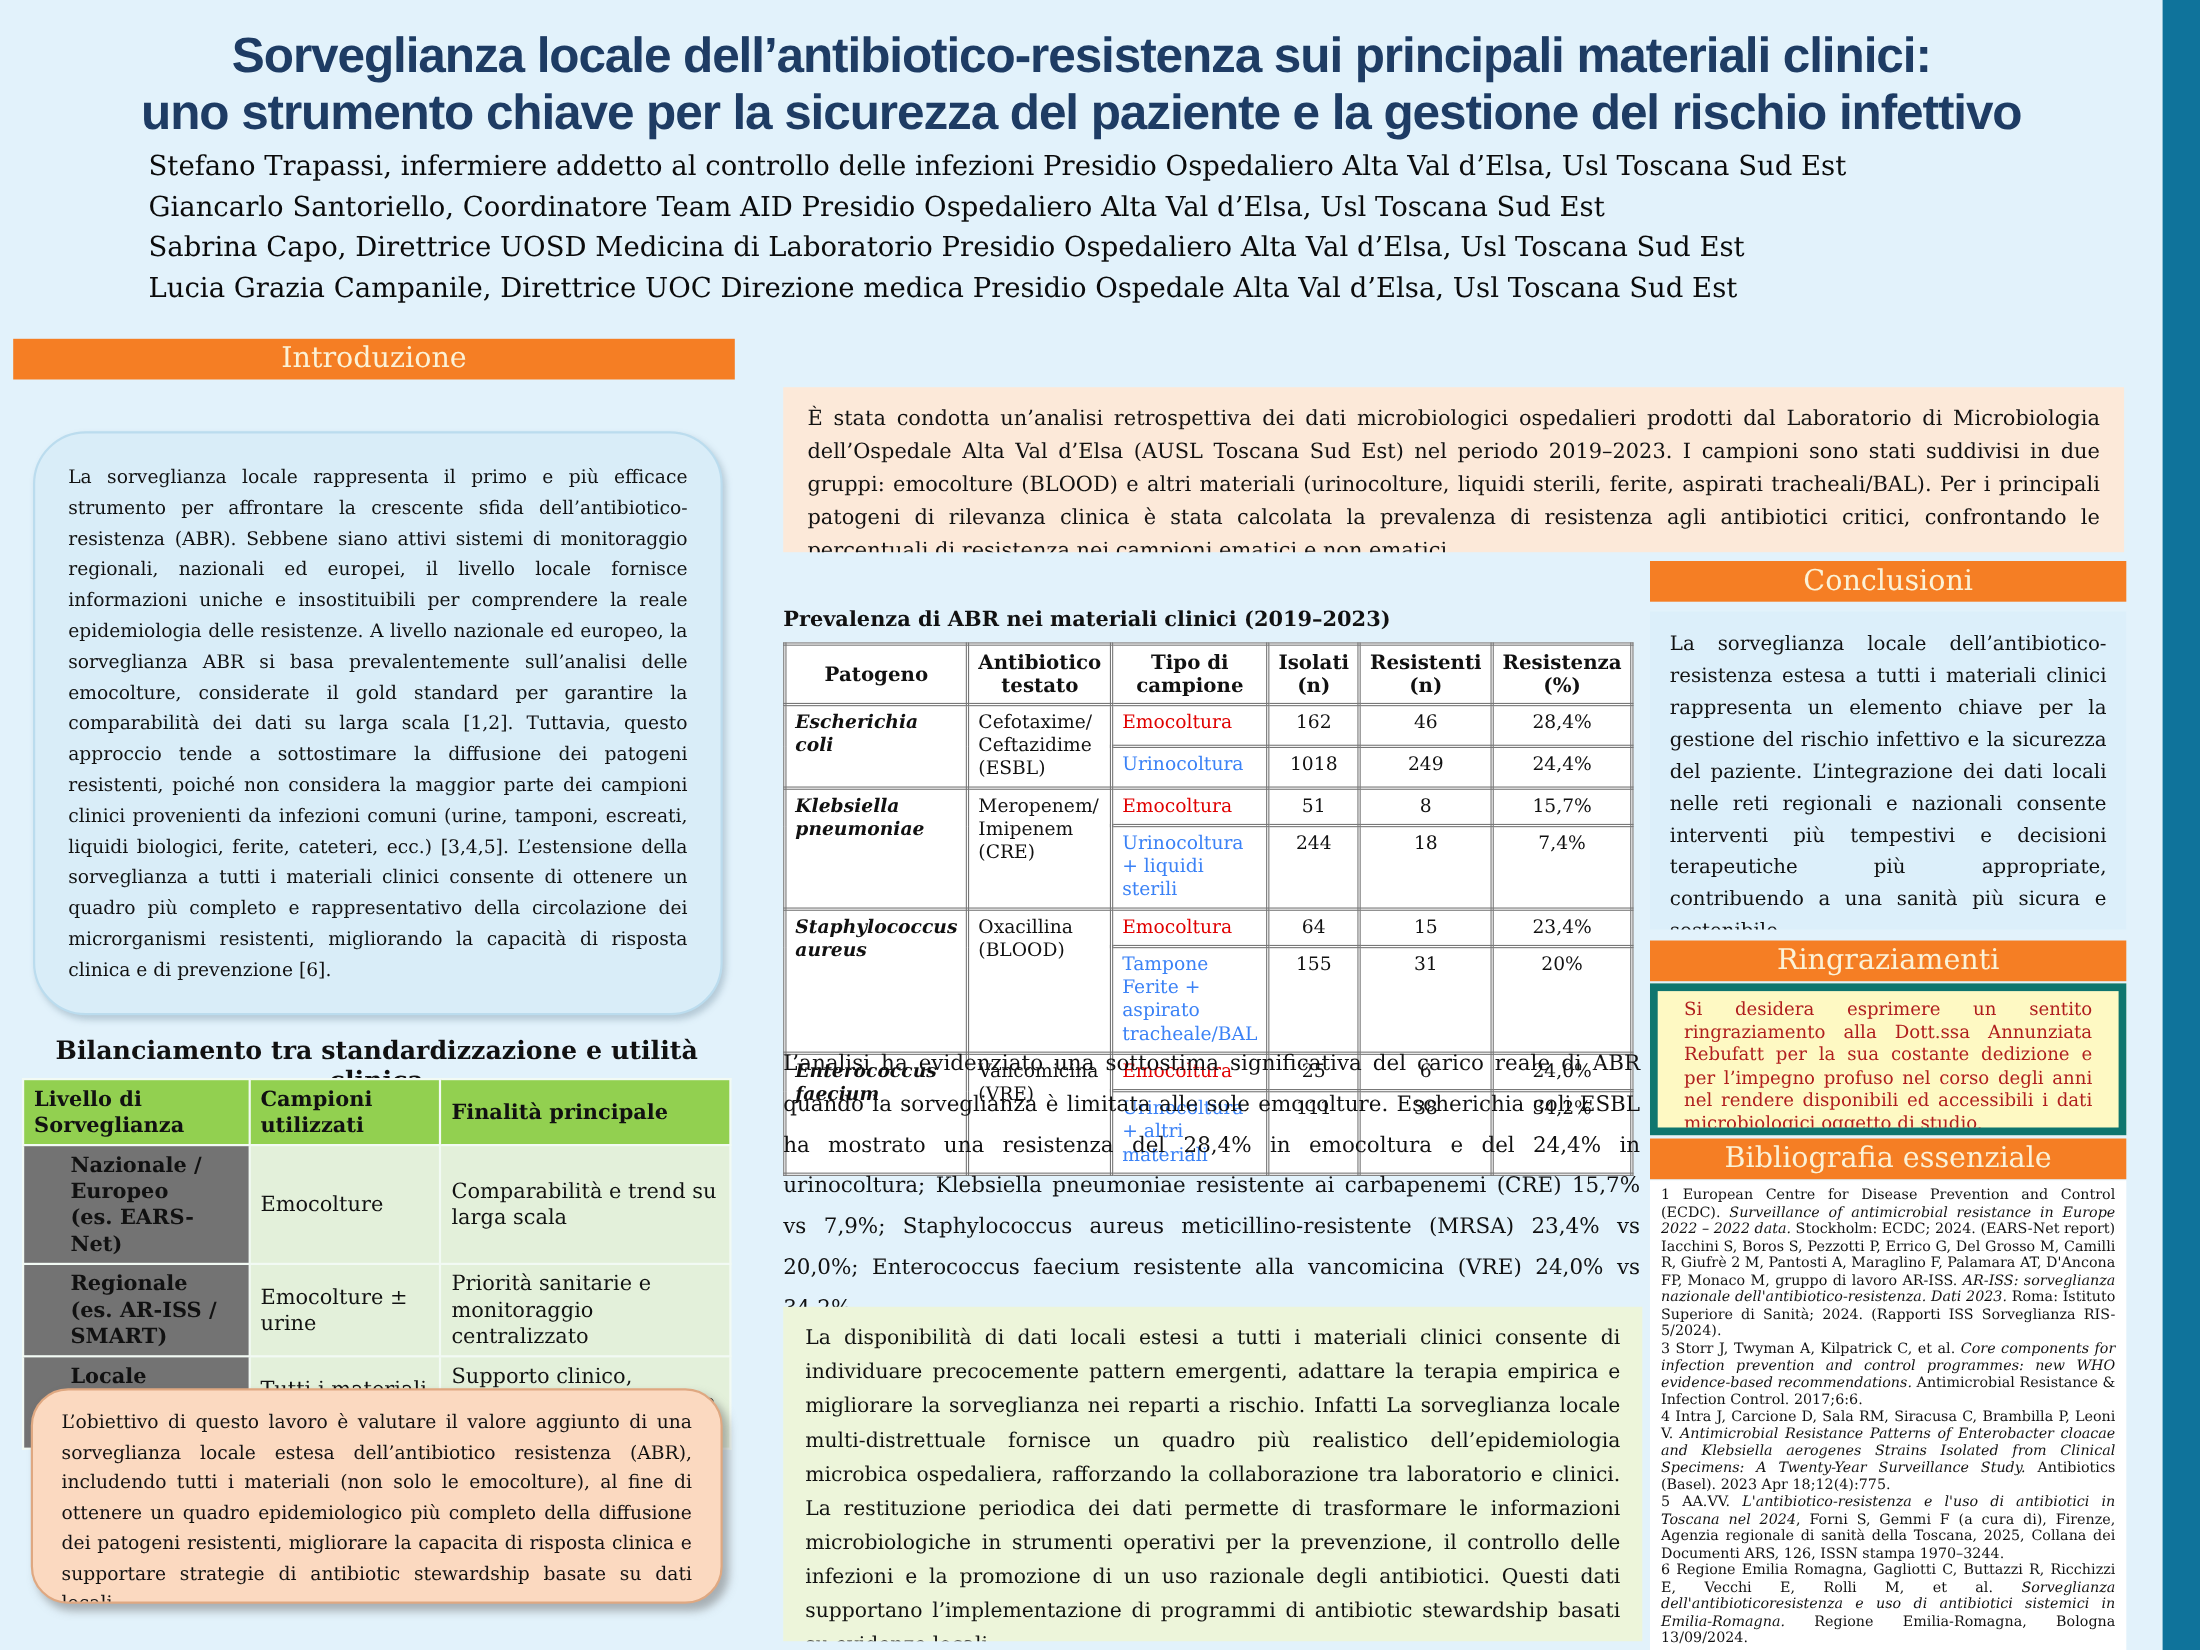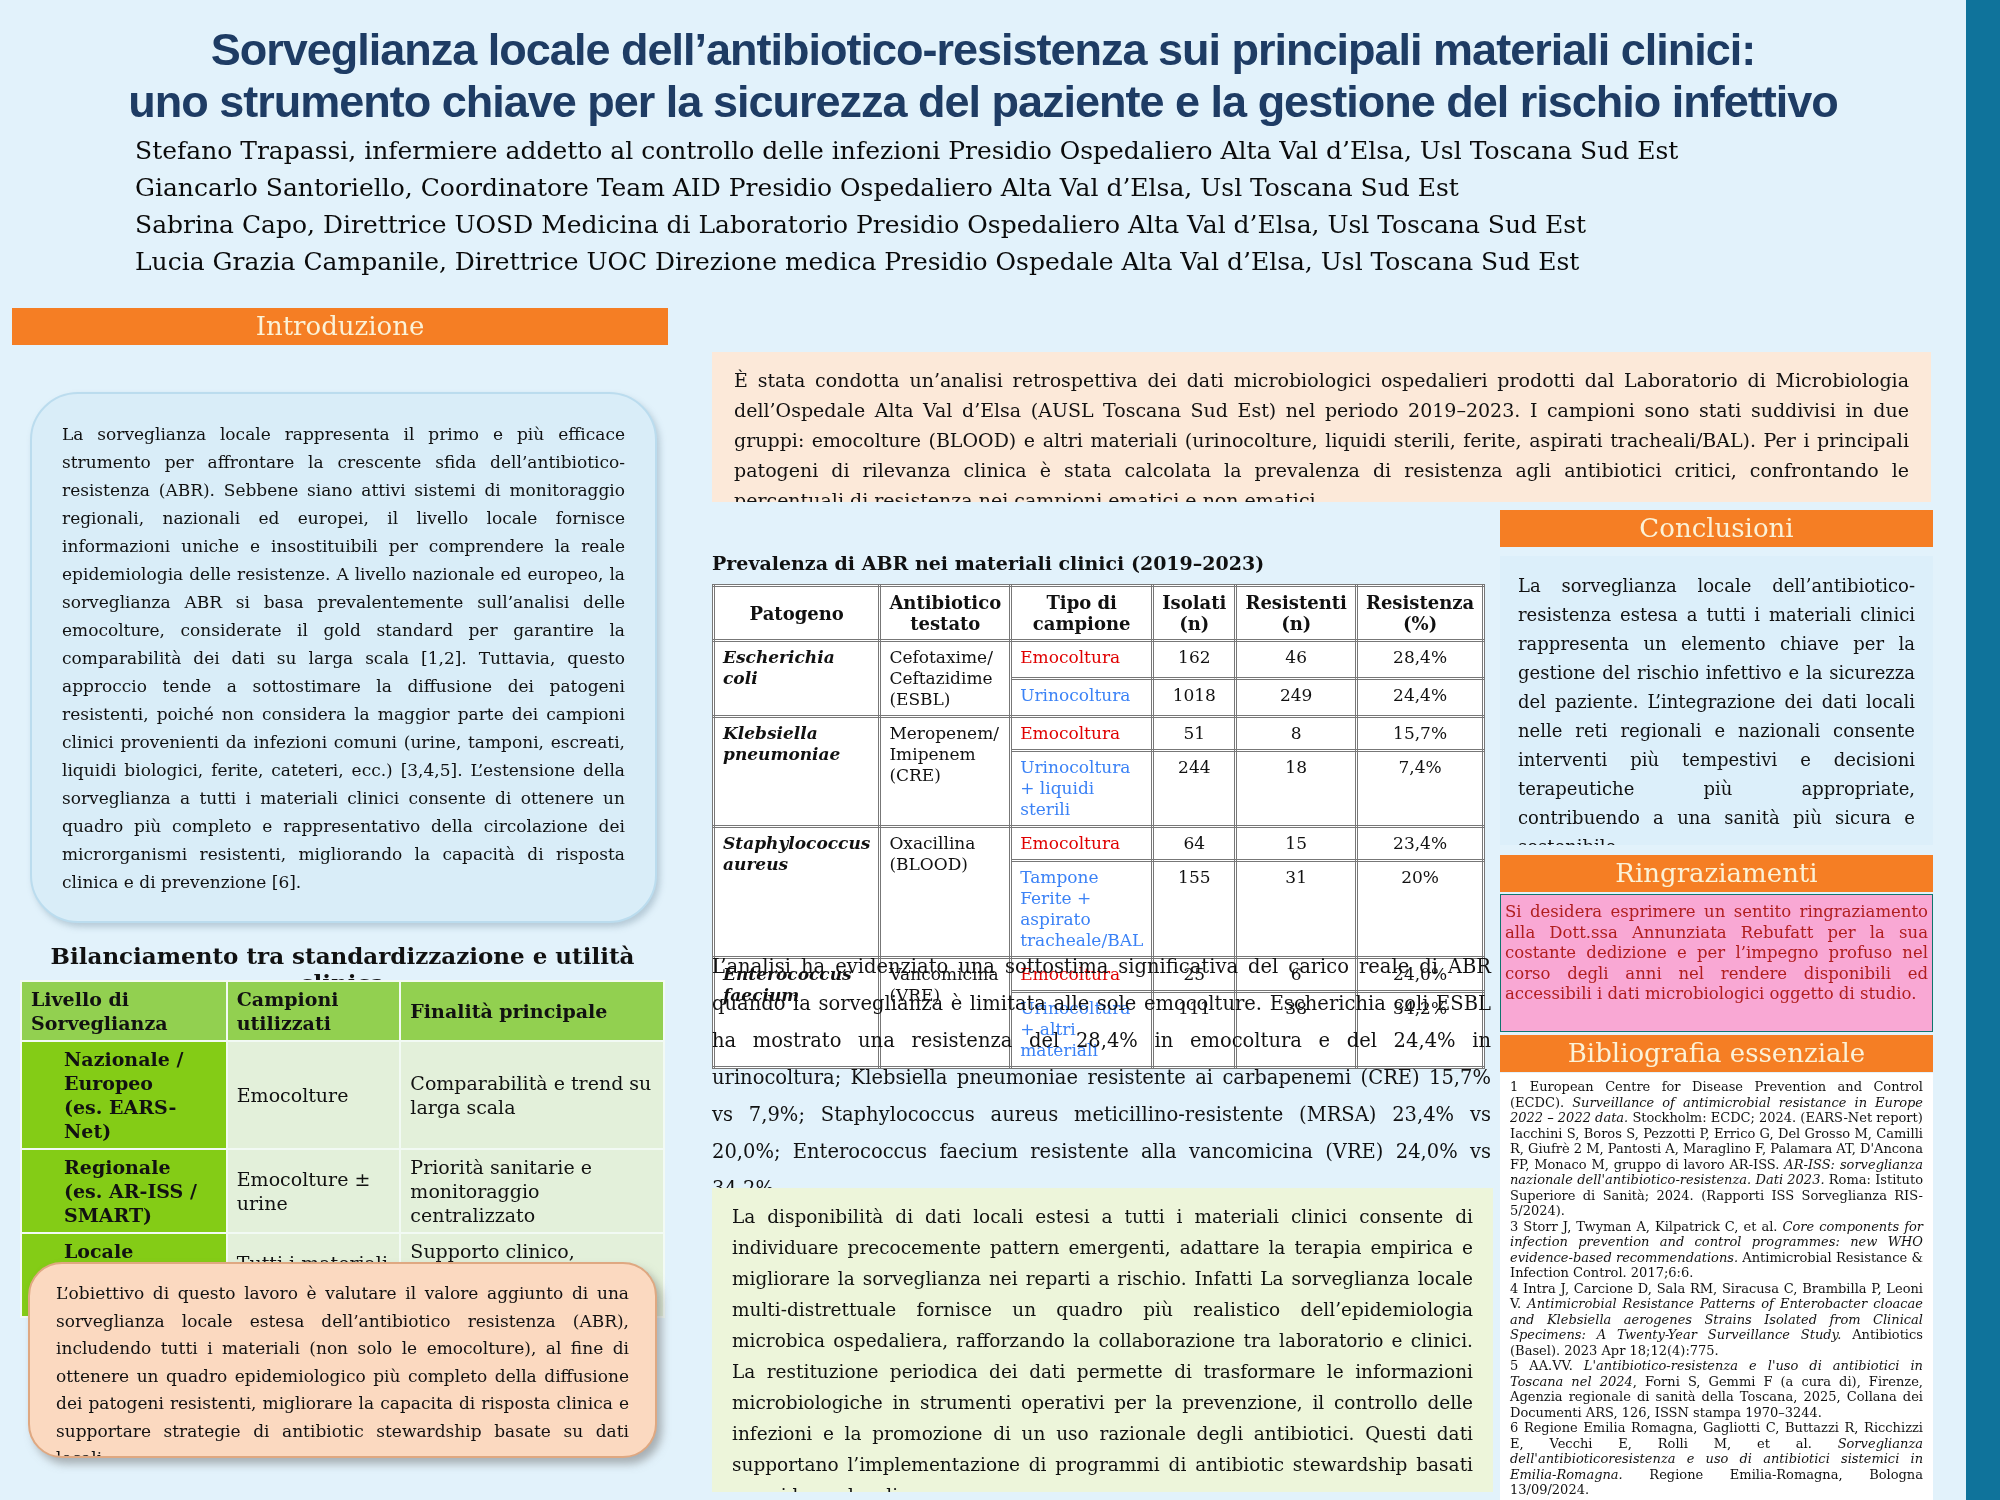"Si desidera esprimere un sentito" .ringraz-box { background: #f9a8d4 -> #fef9c3; border: 1px solid #0f766e -> 7px solid #0f766e; padding: 7px 4px -> 7px 24px }
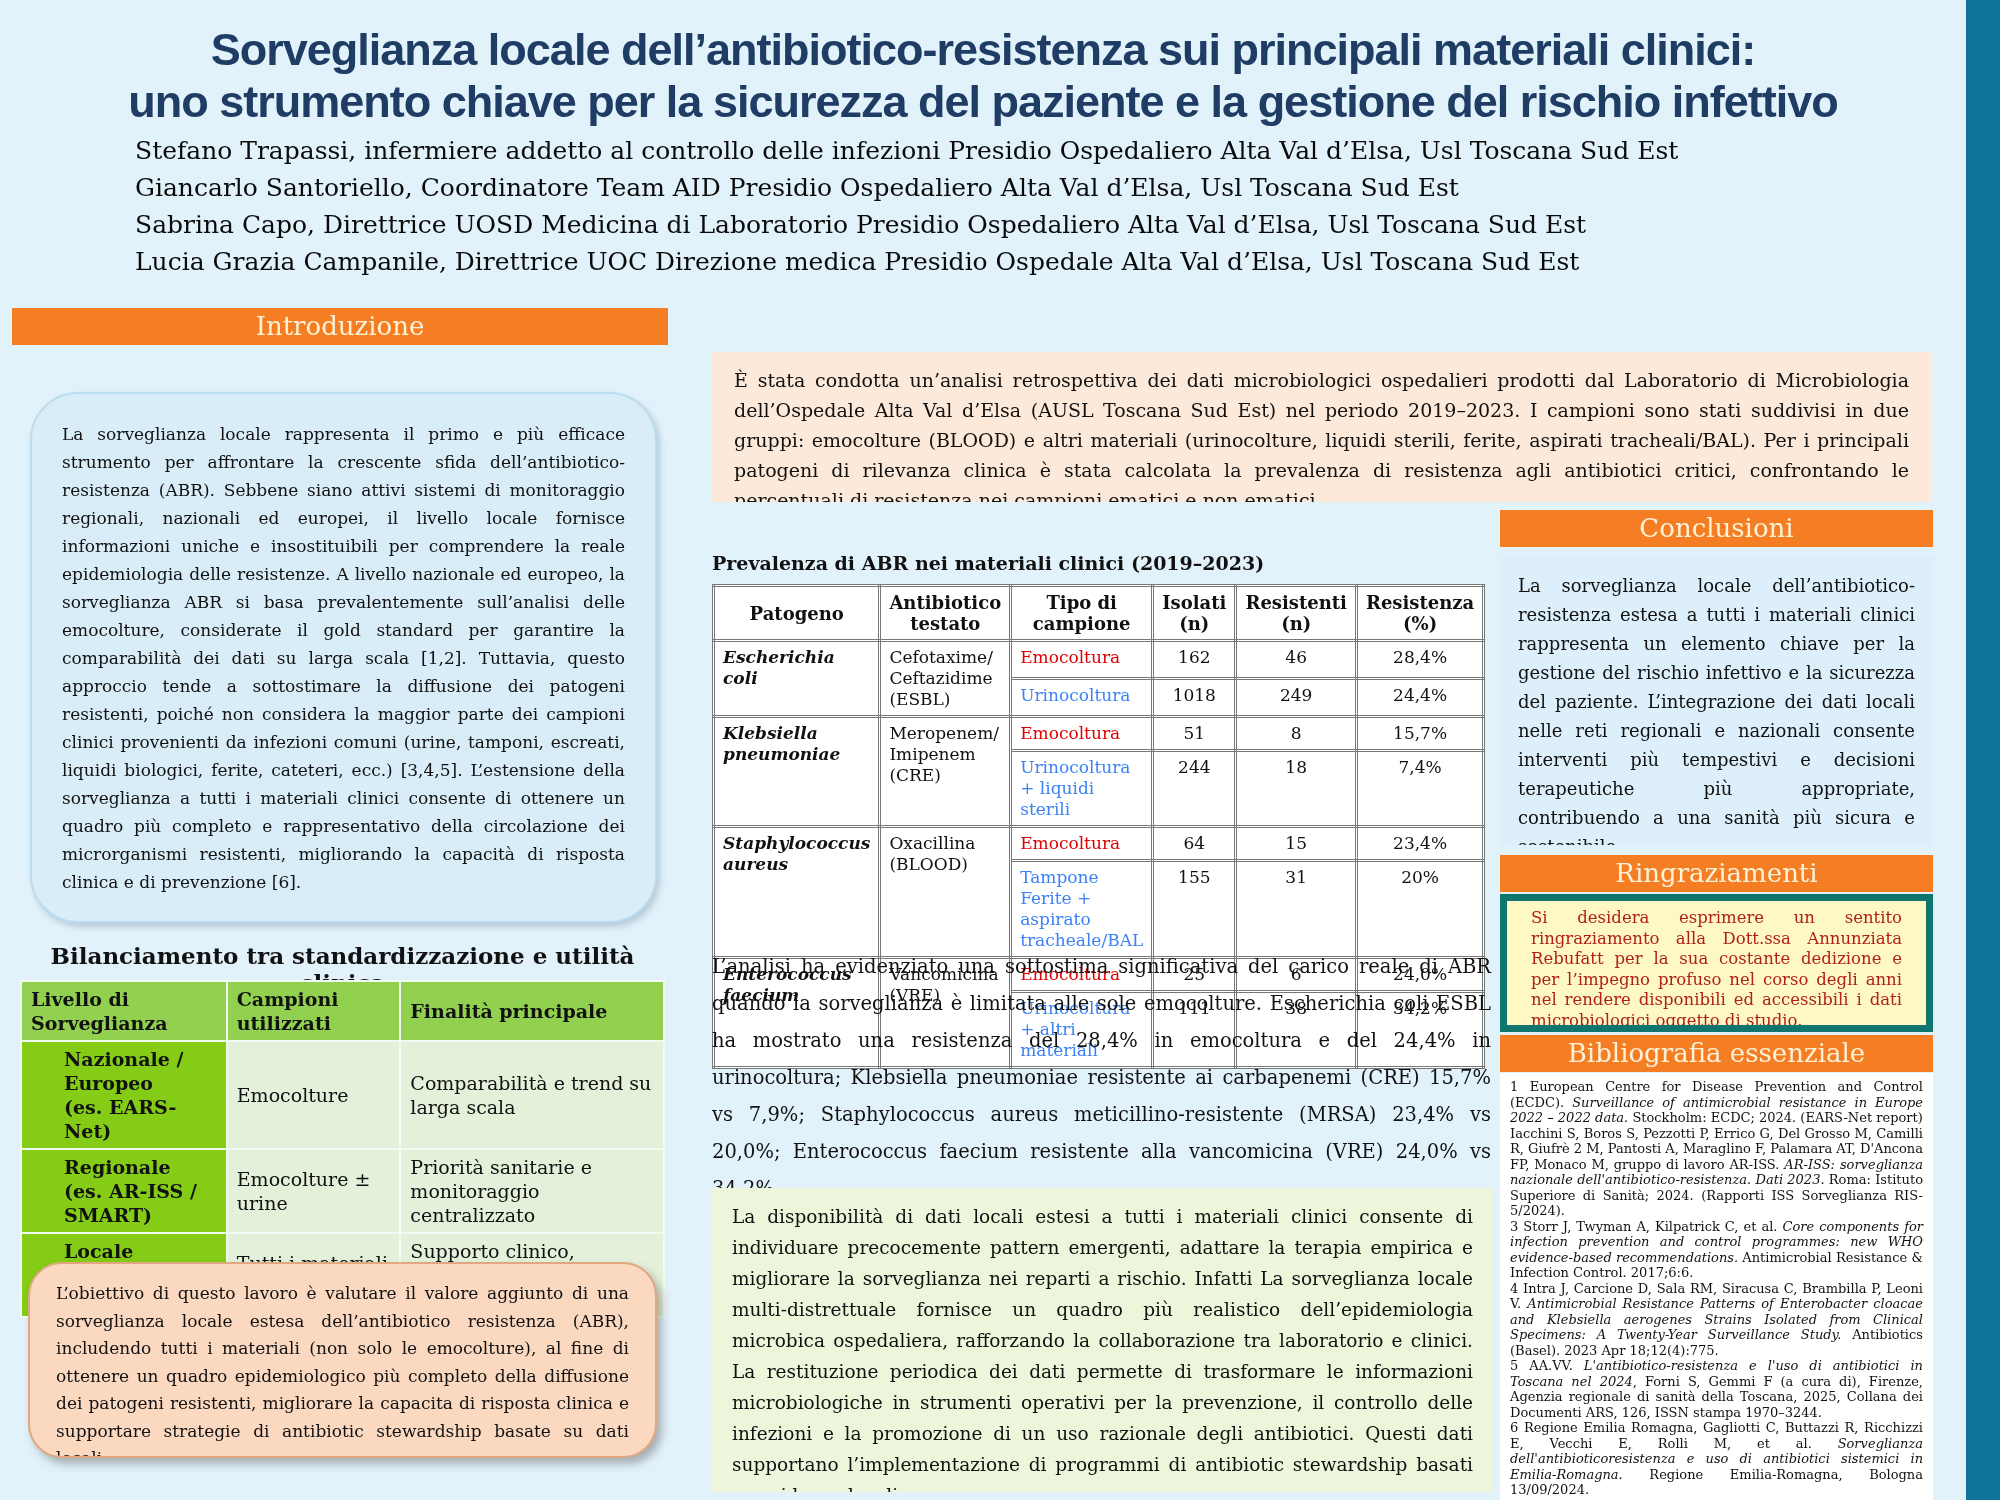"Nazionale / Europeo" .balance-table td.level { background: #84cc16 -> #737373 }
